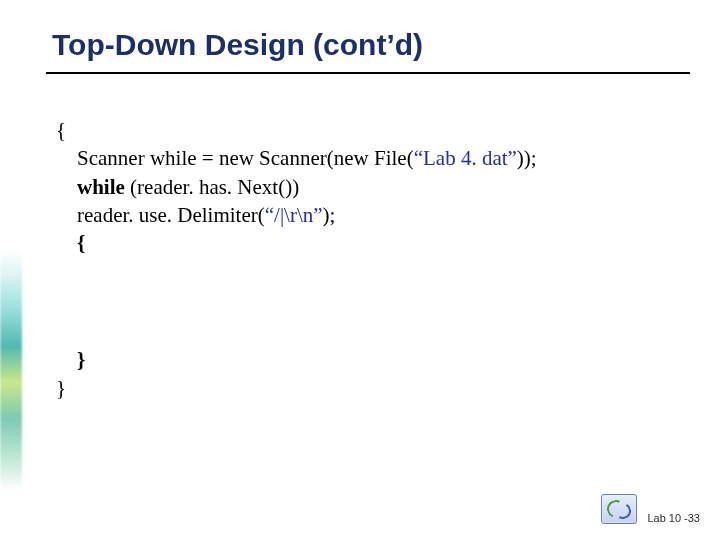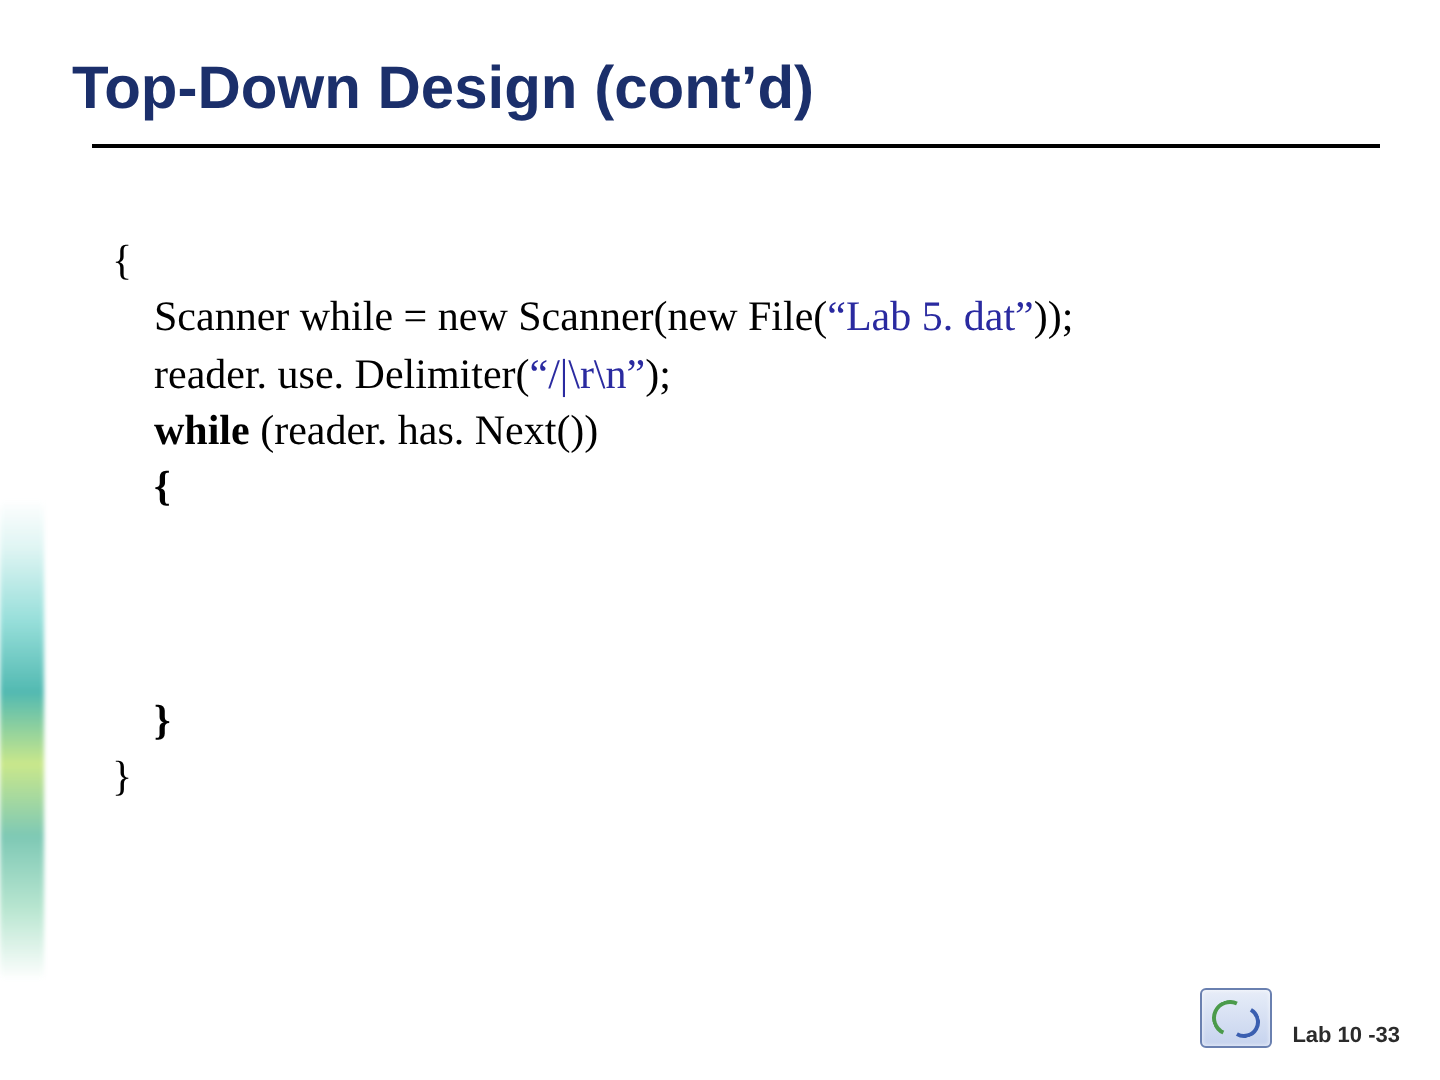"Top-Down Design (cont’d)" .title { left: 36px -> 52px }
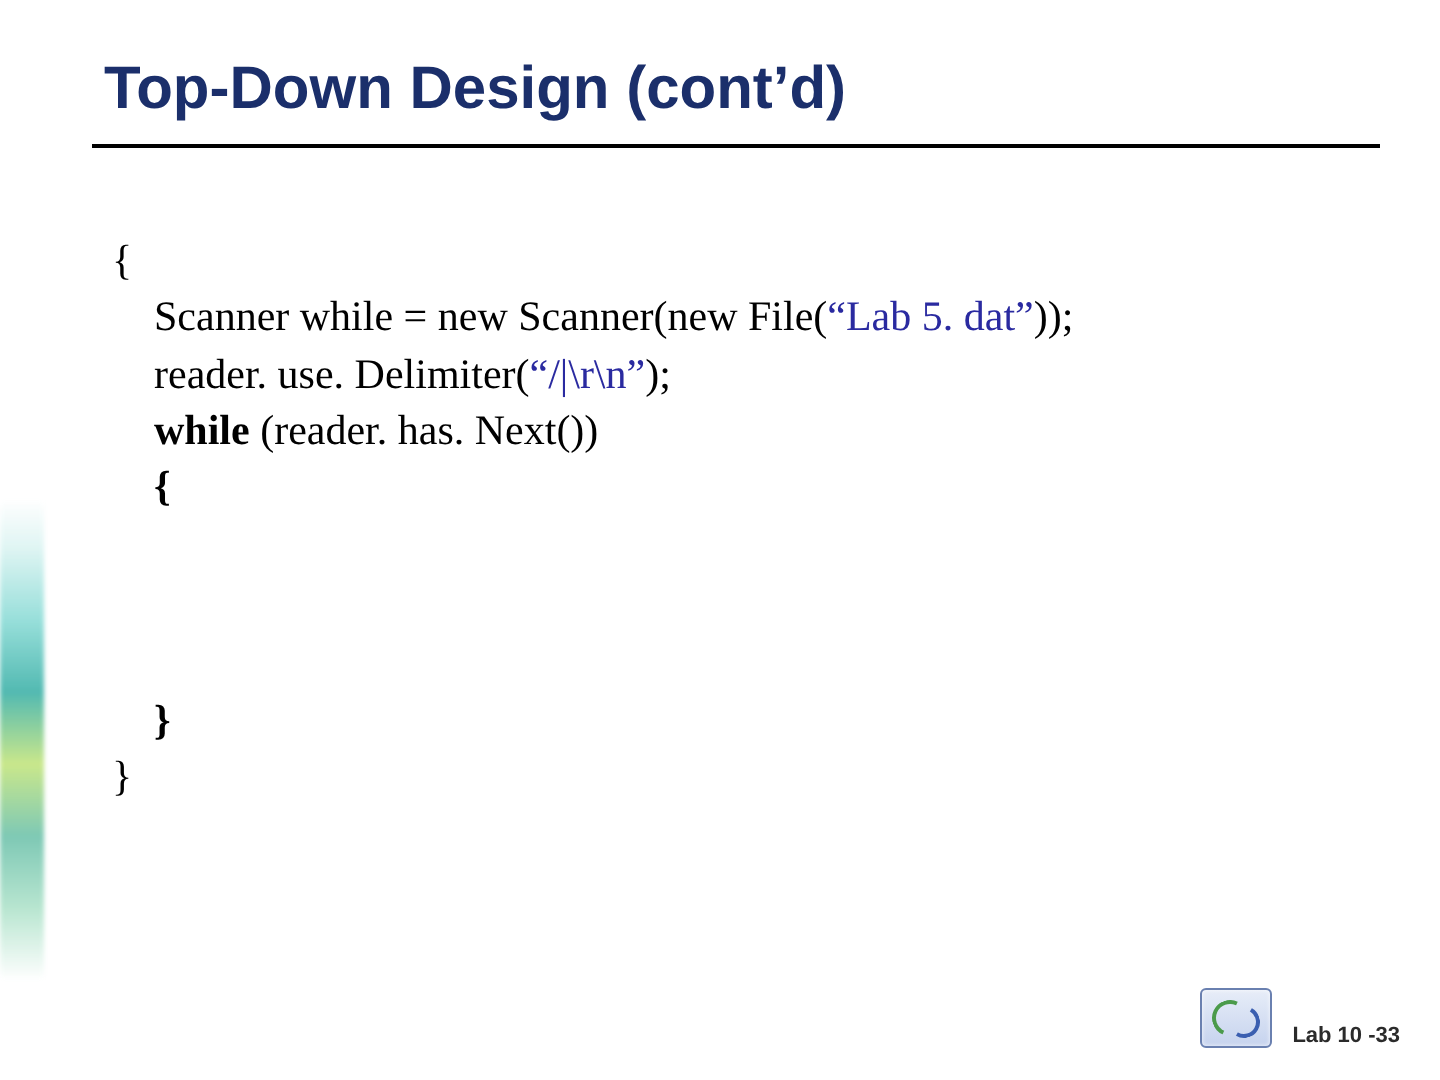"“Lab 5. dat”" span { text: 5 -> 4 }
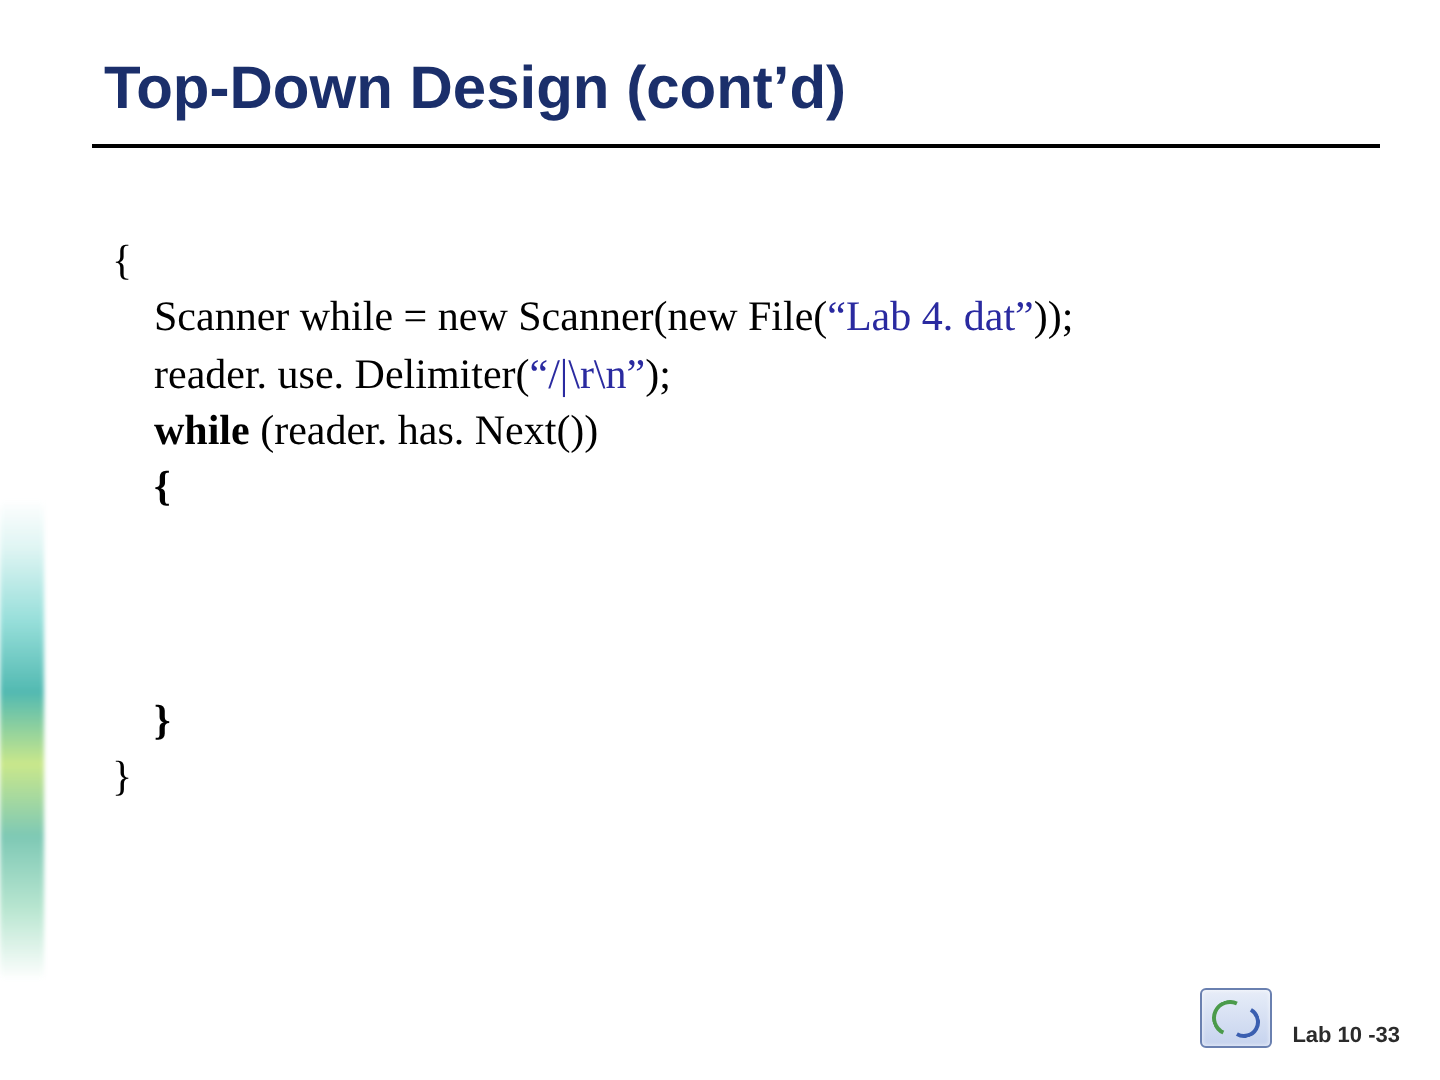"reader. use. Delimiter(“/|\r\n”);" div.line { order: before "while (reader. has. Next())" -> after "while (reader. has. Next())" }
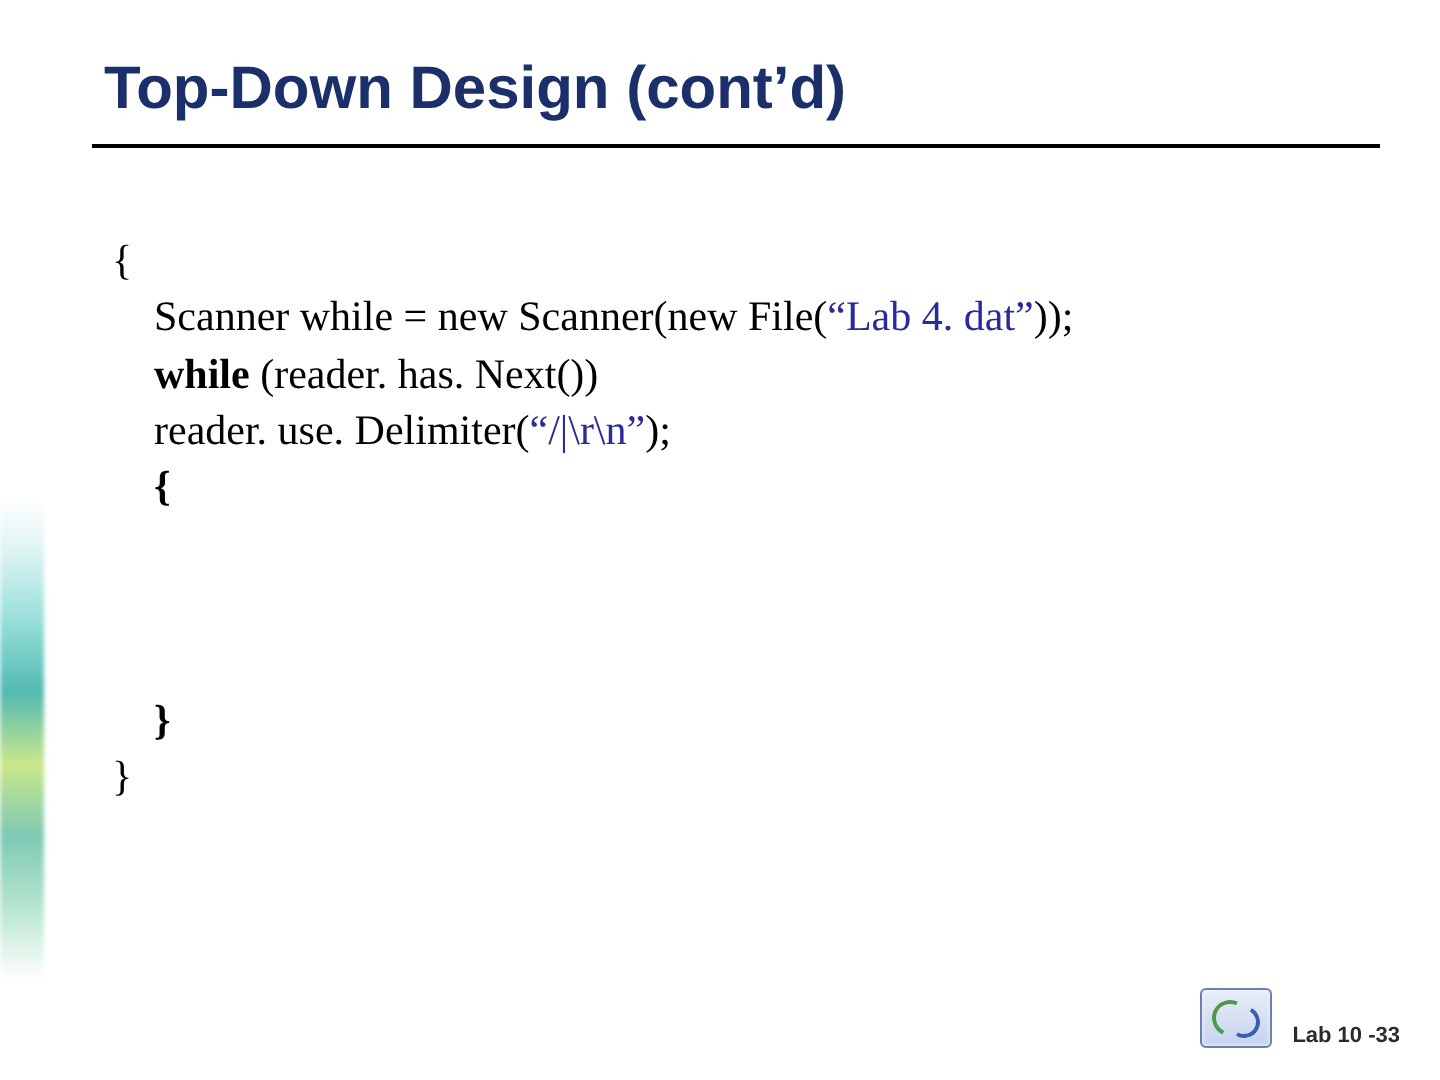"Lab 10 -33" .footer { font-weight: bold -> none }
